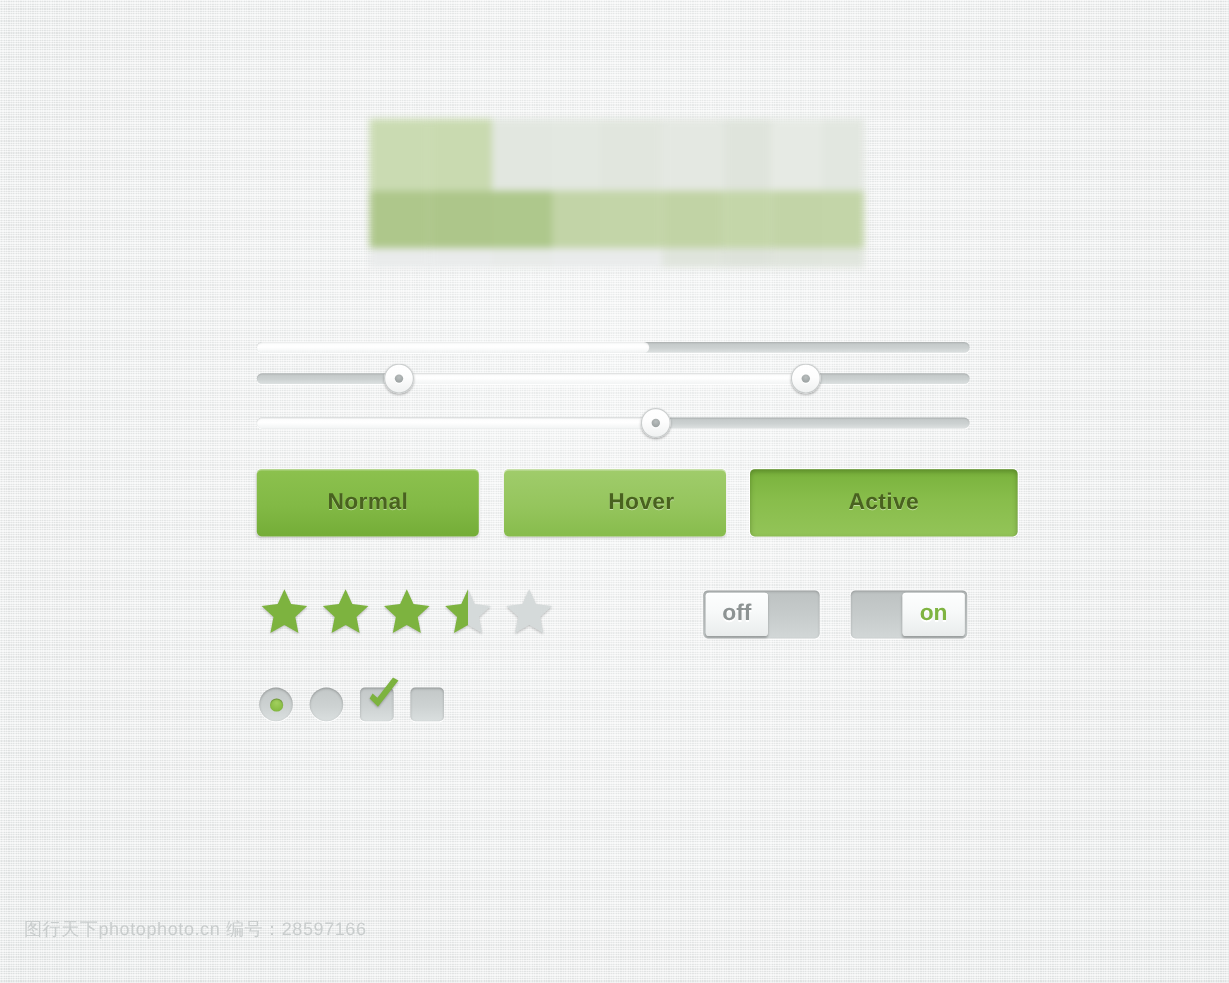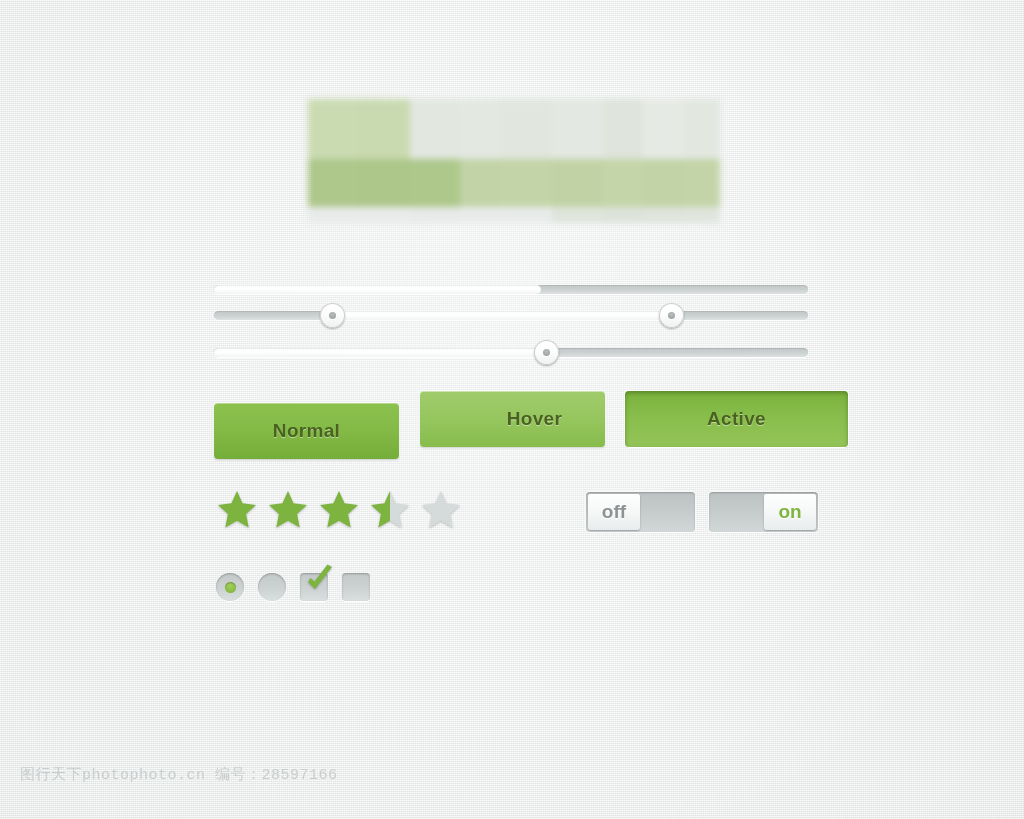"Normal" .btn.normal { margin-top: 12px -> none }
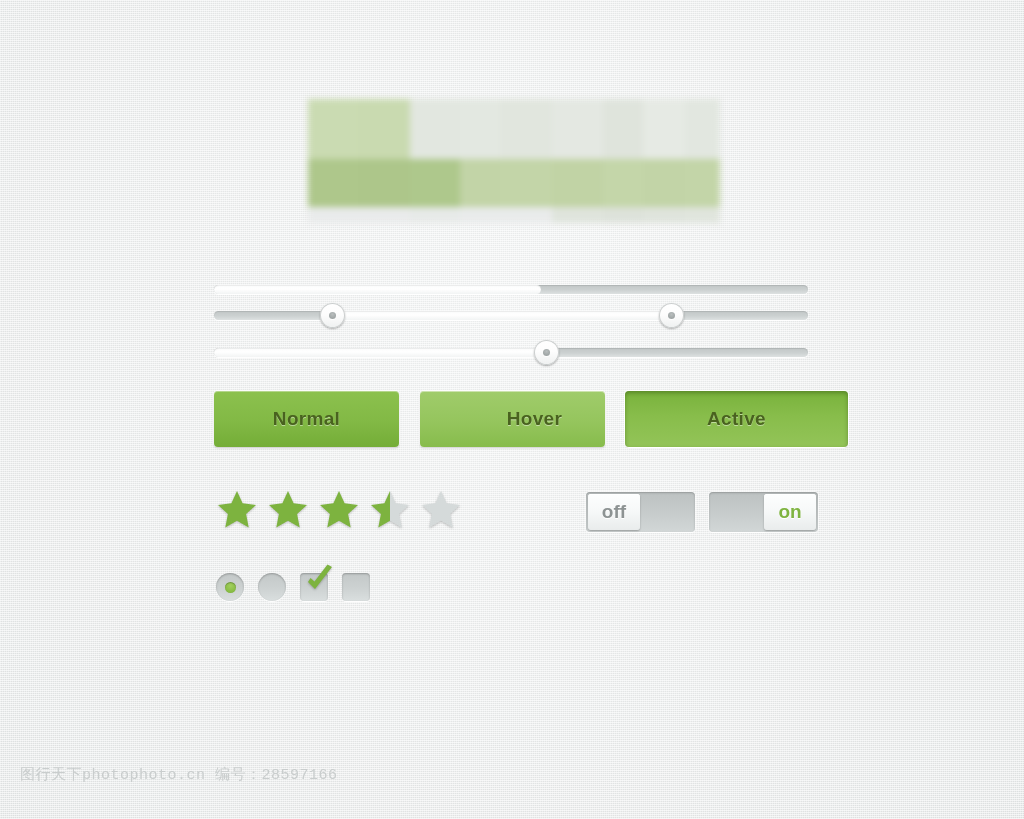"off" .toggle { width: 109px -> 97px }
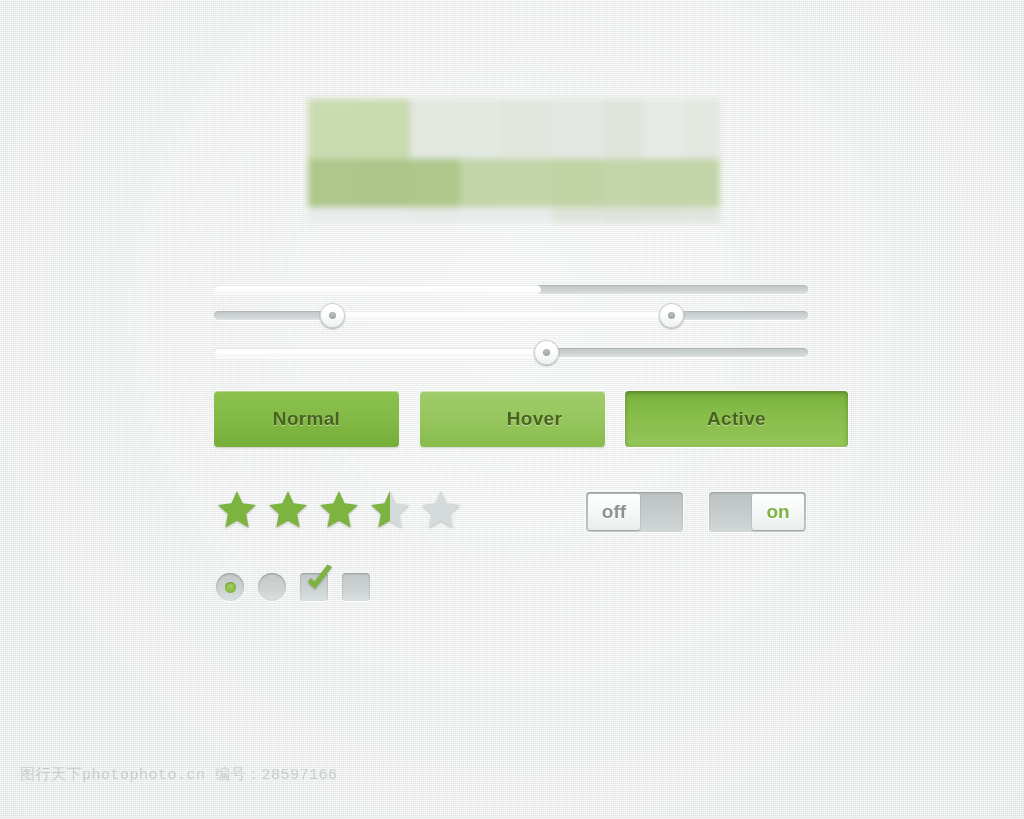"图行天下photophoto.cn 编号：28597166" .watermark { font-family: Liberation Mono, monospace -> Liberation Sans, sans-serif }
